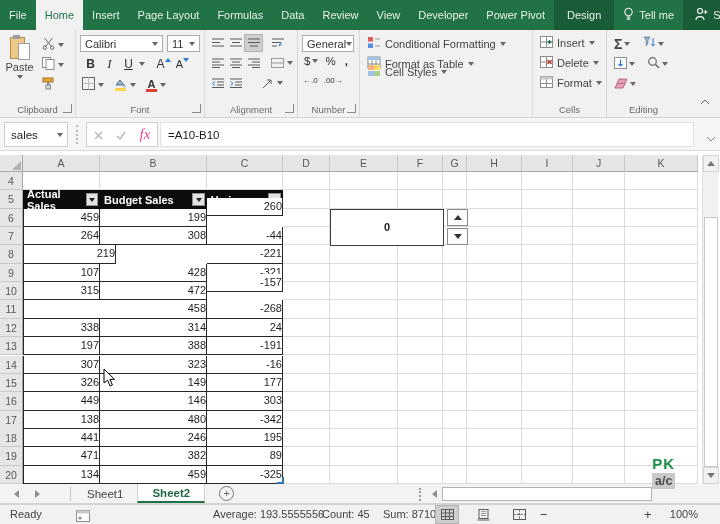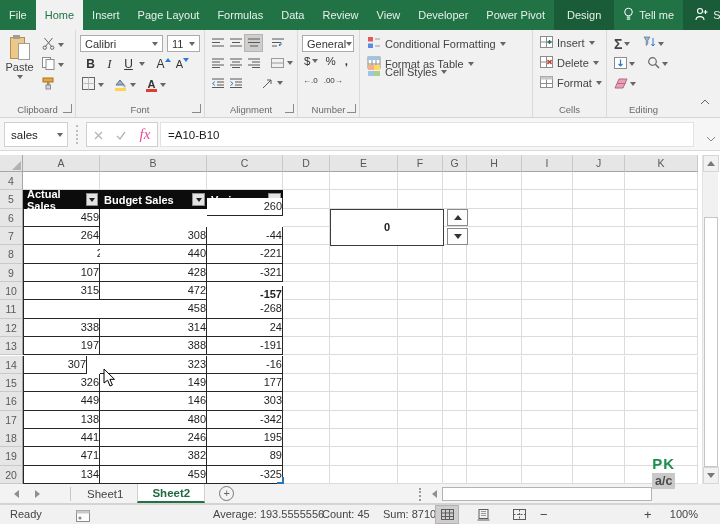"199" div.tcell { html: none -> <div>199</div> }
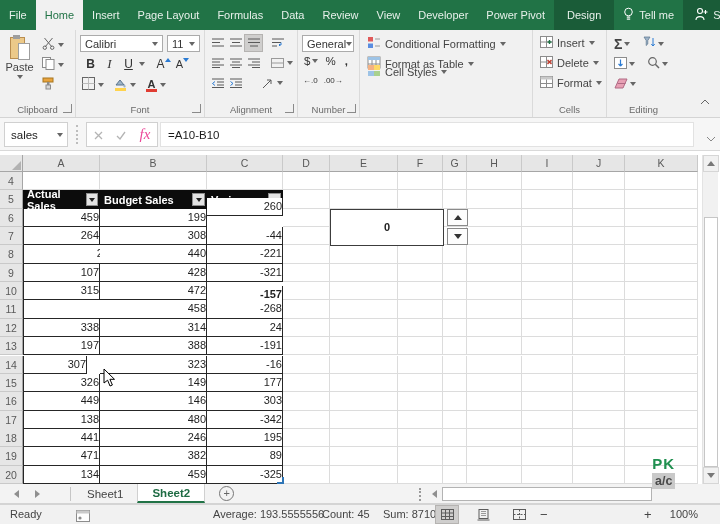"440" div.tcell { html: <div>440</div> -> none }
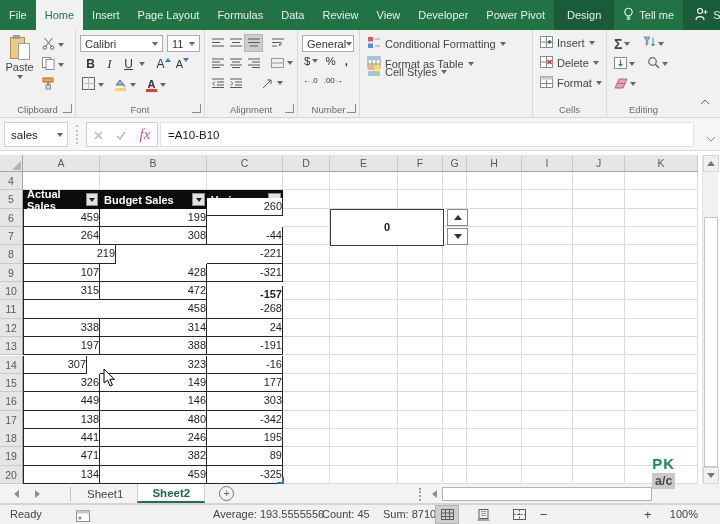"-157" div.tcell { font-weight: bold -> none; top: 131px -> 119px }
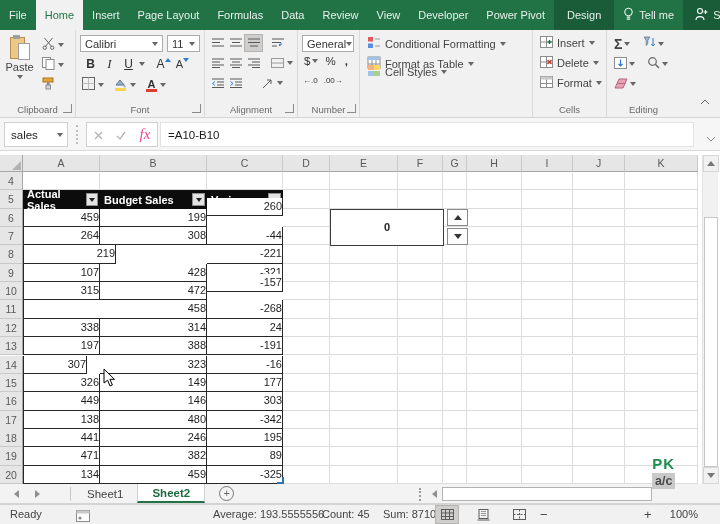"307" div.tcell { width: 64px -> 77px }
